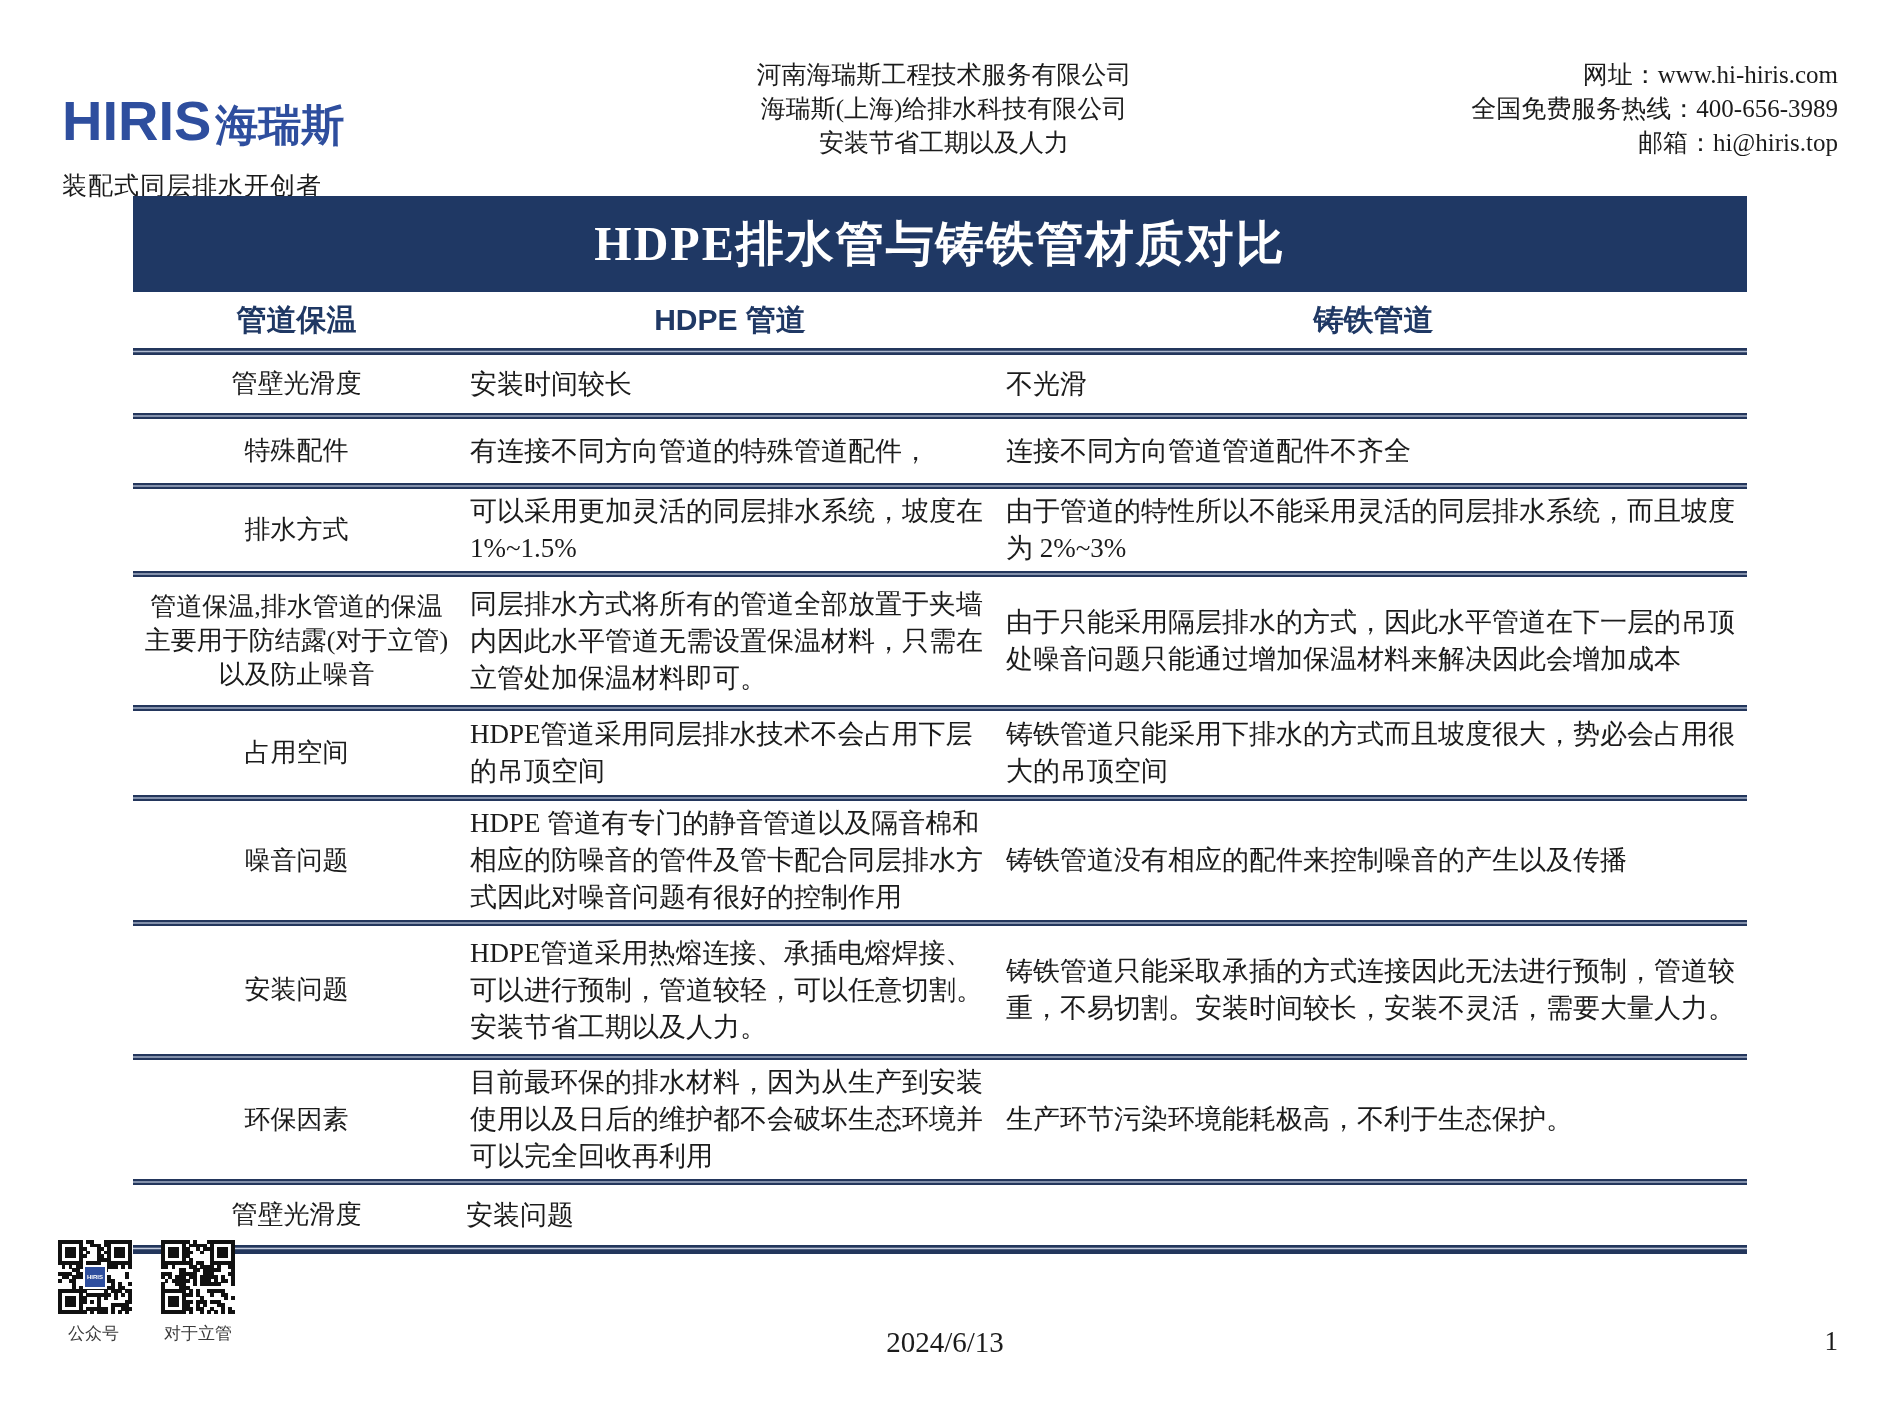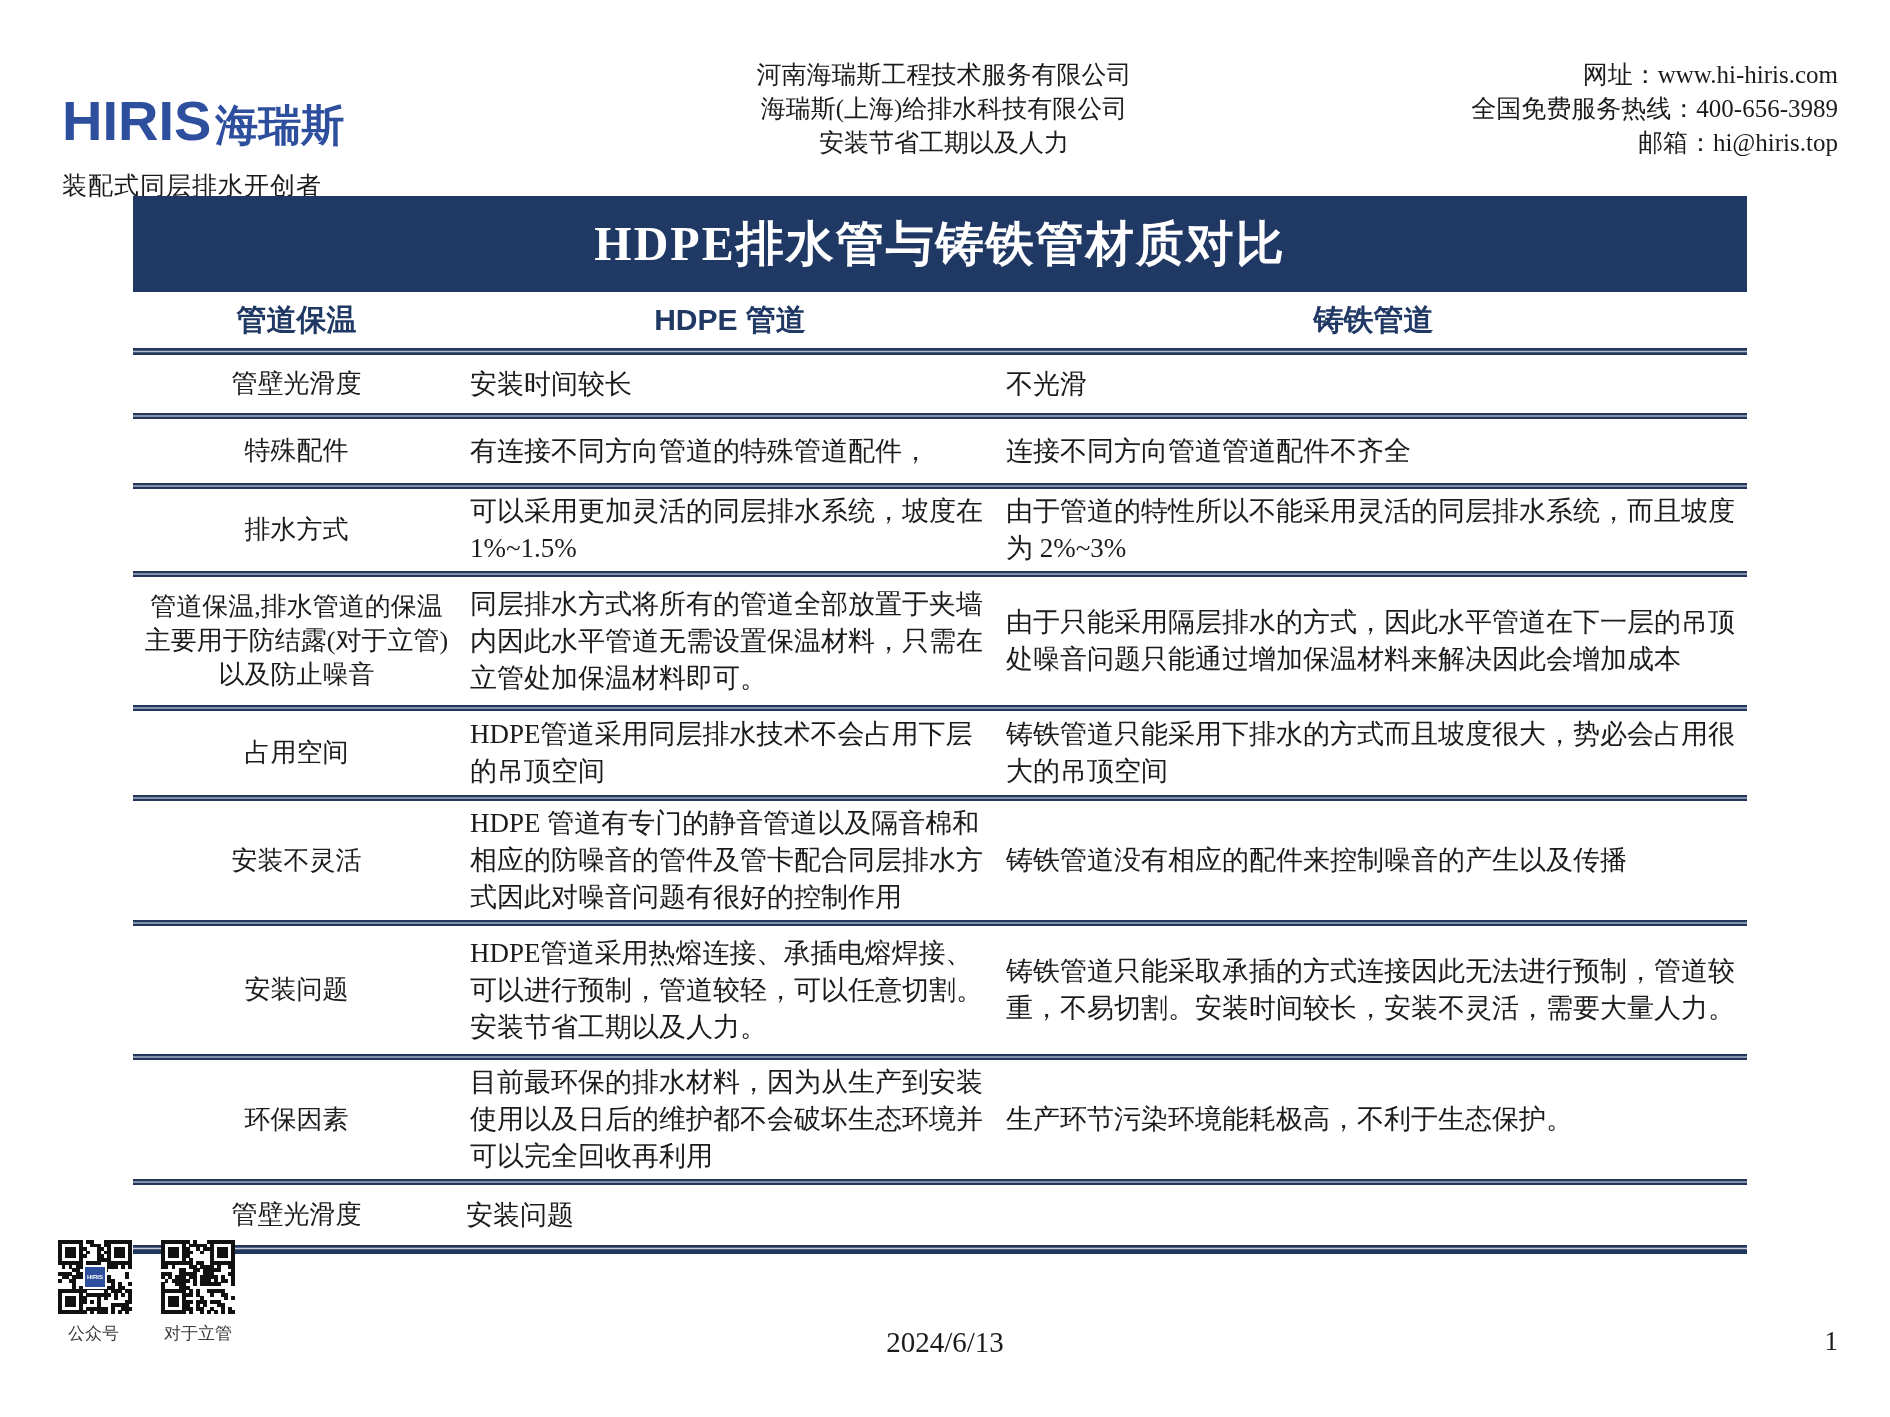"安装不灵活" div.c1 { text: 安装不灵活 -> 噪音问题 }
